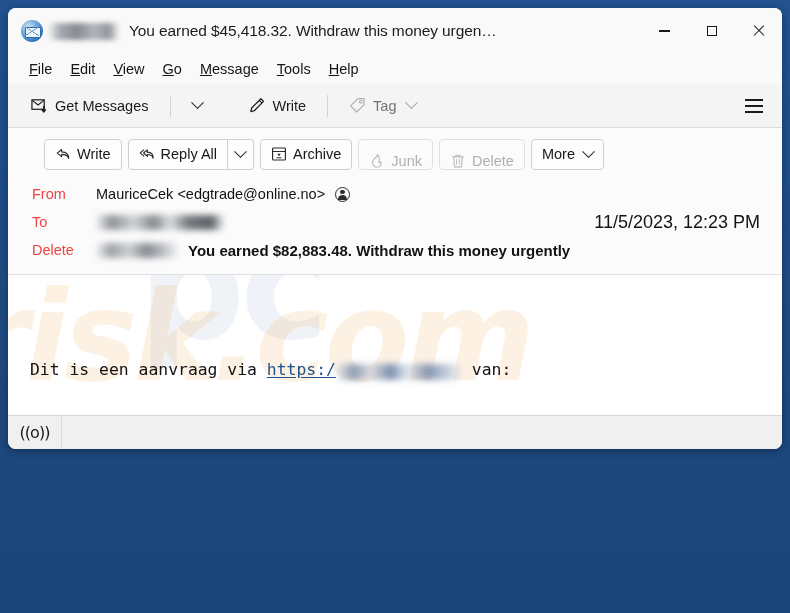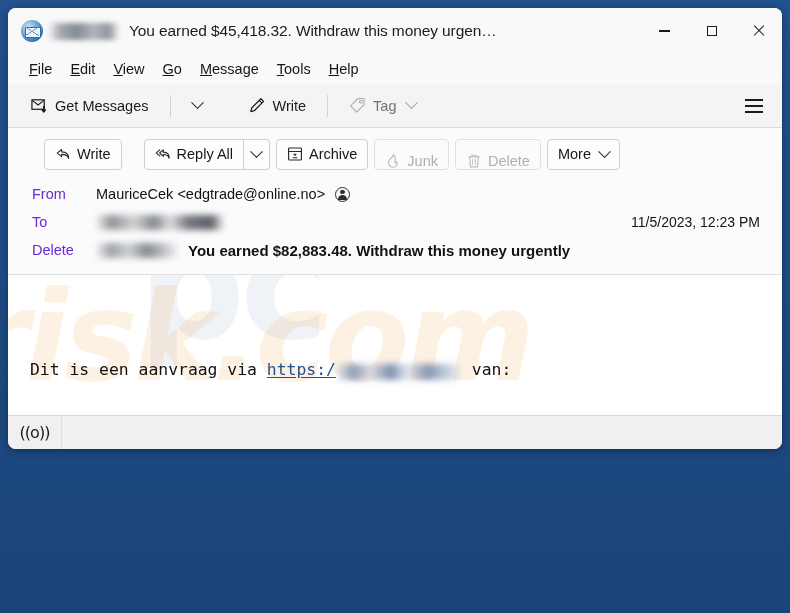"Reply All" .act-group .act-btn:first-child { margin-left: 16px -> none }
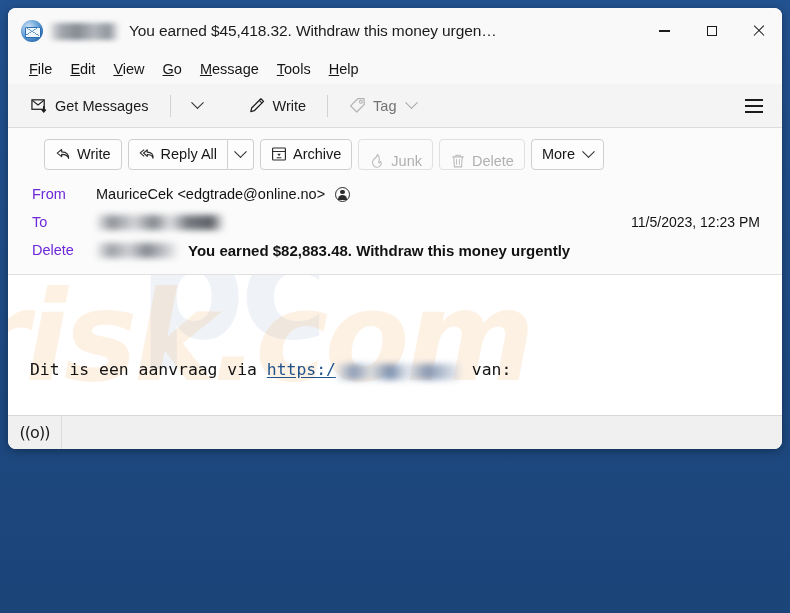"From" .hdr-label { color: #6d28d9 -> #ef4444 }
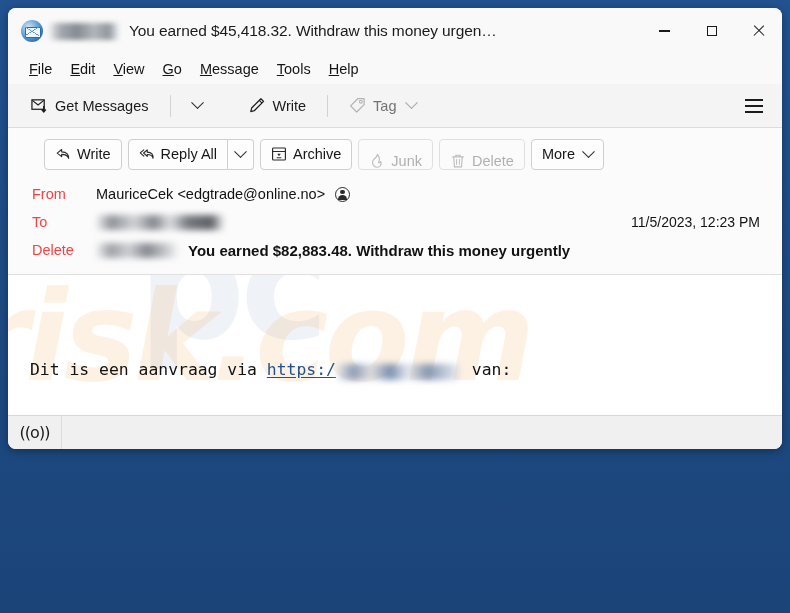"11/5/2023, 12:23 PM" .hdr-date { font-size: 14px -> 18px }
